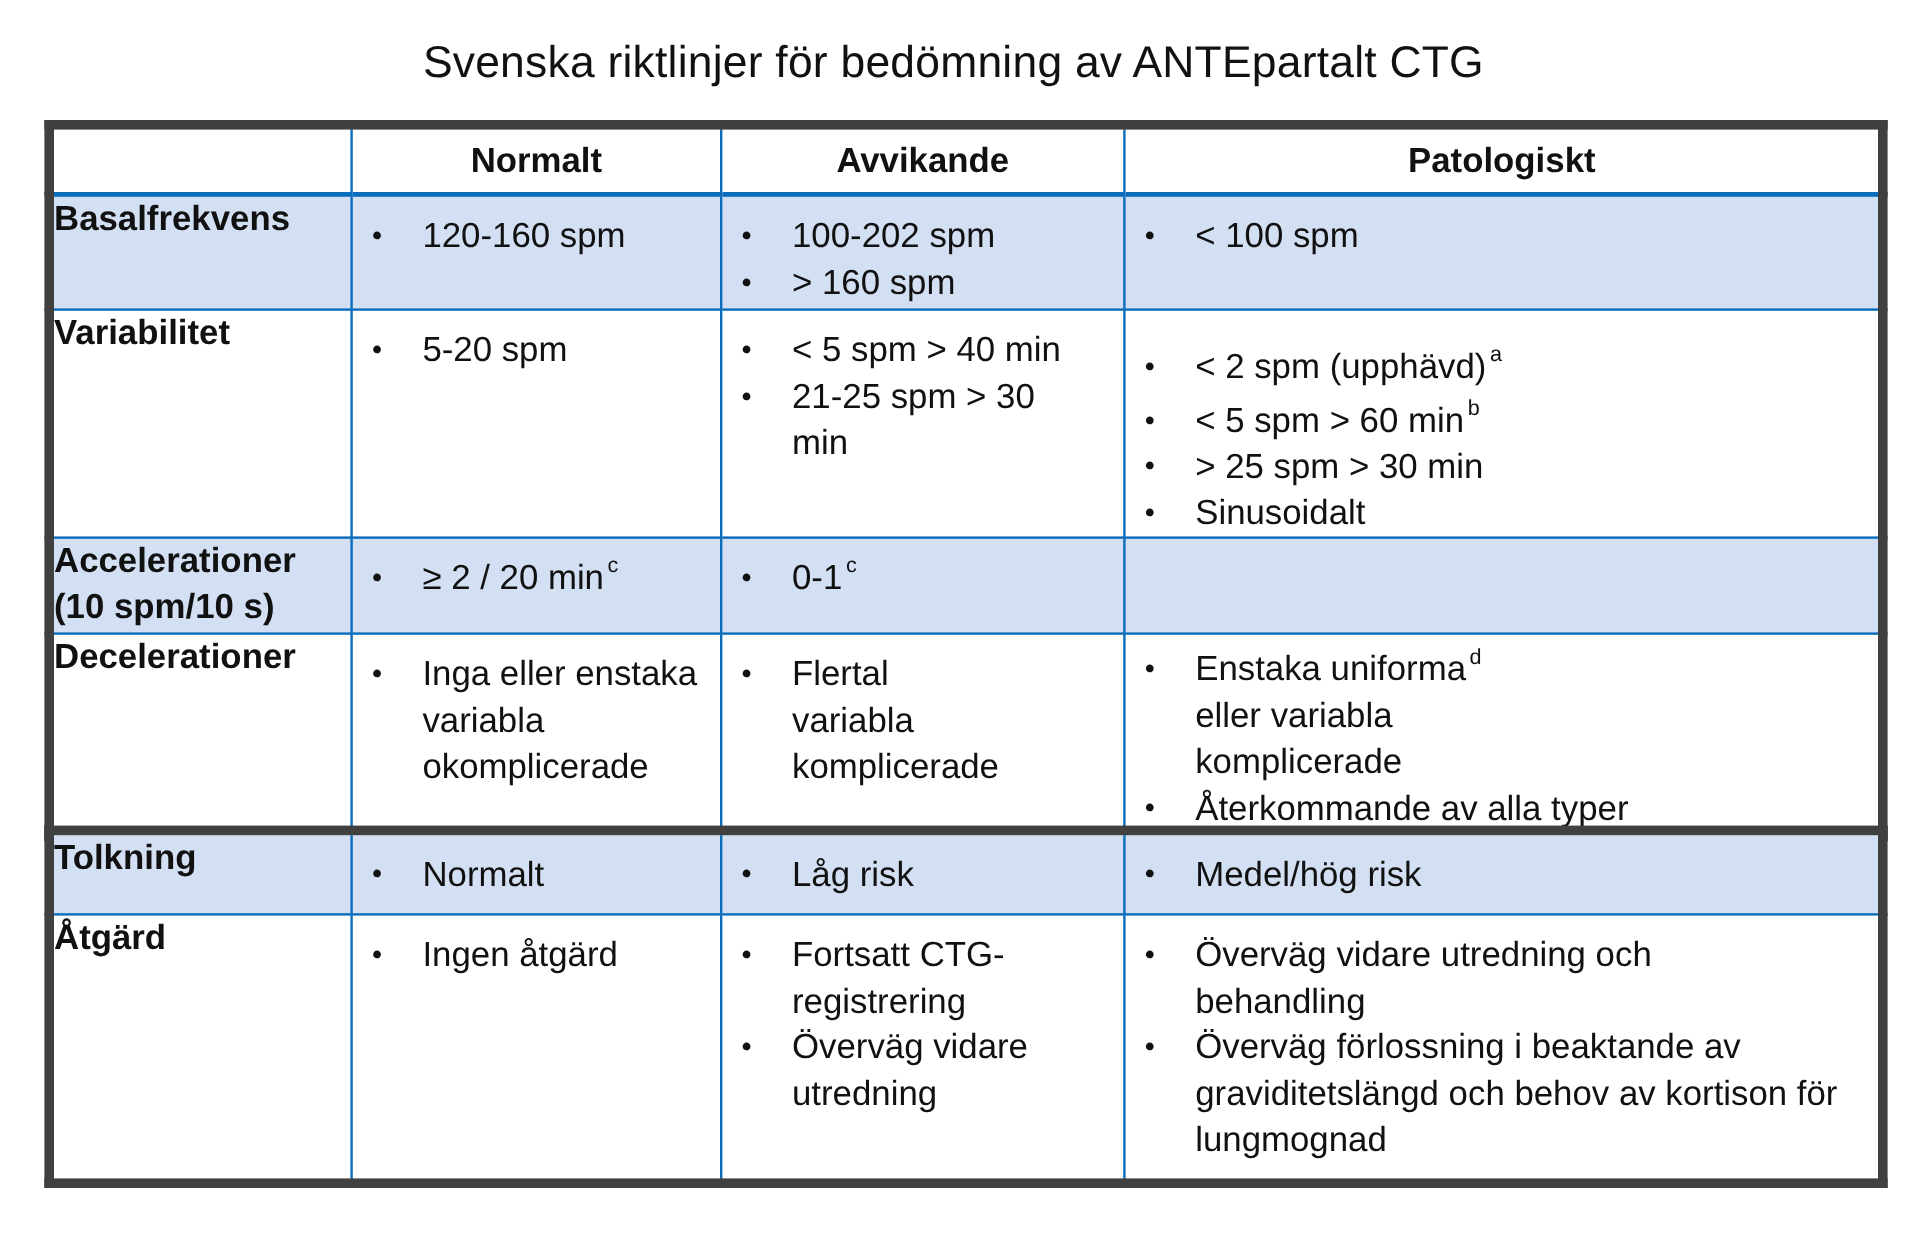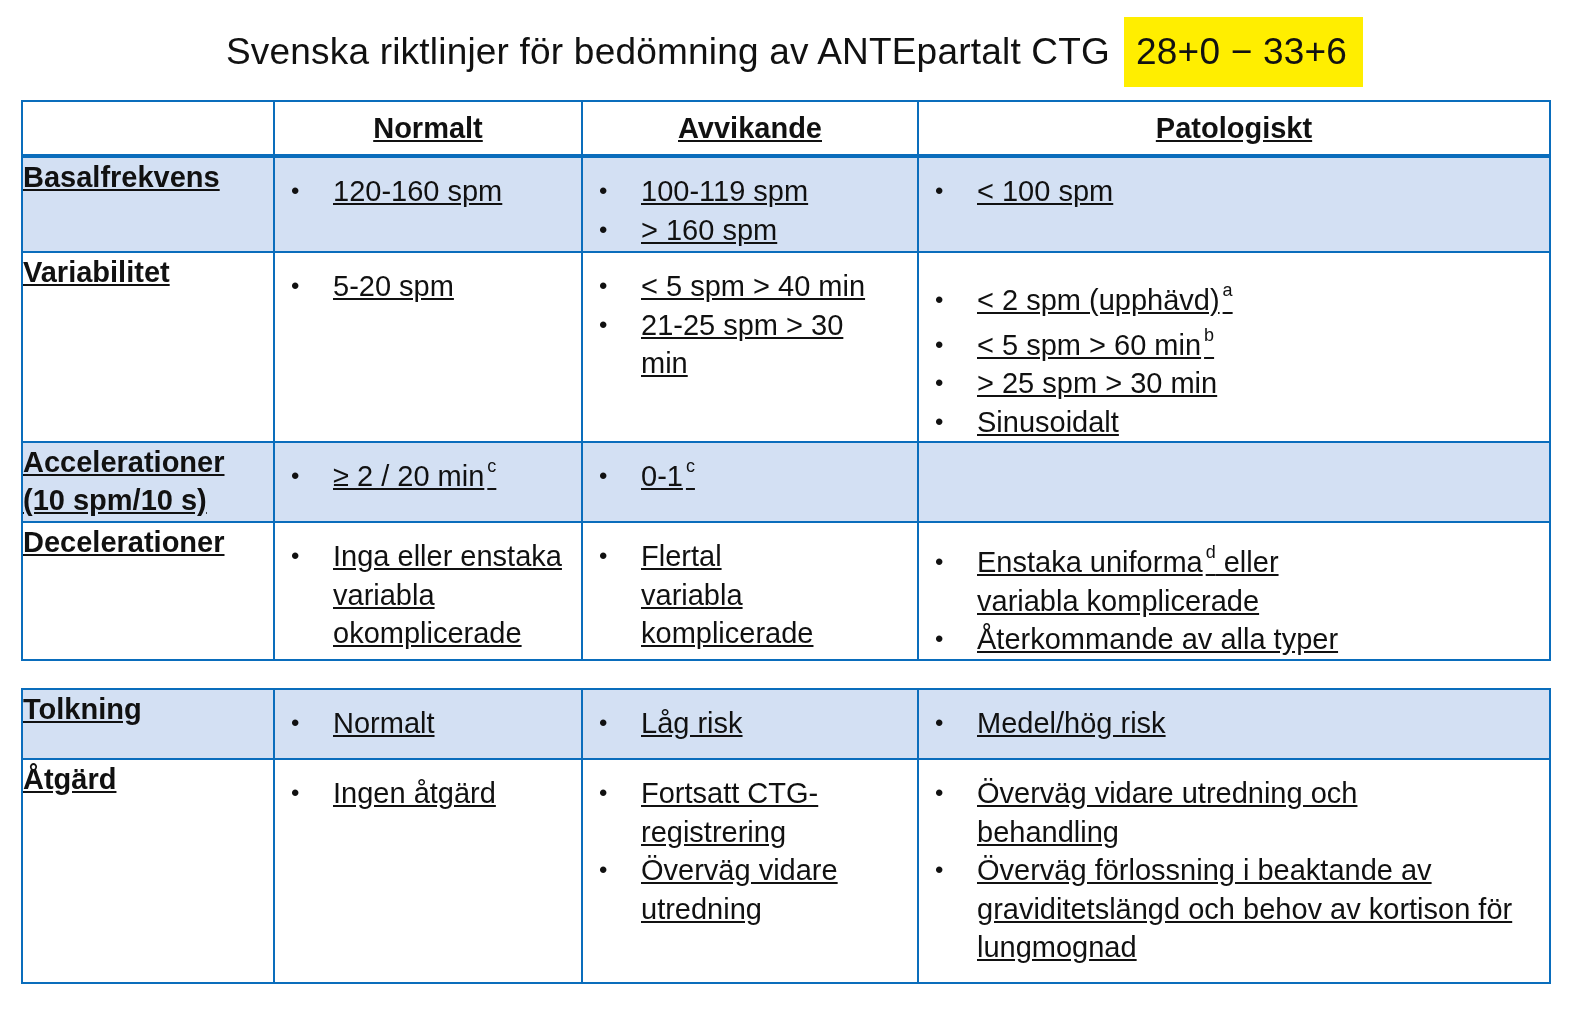"28+0 − 33+6" span.range { html: <span>28+0 − 33+6</span> -> none }
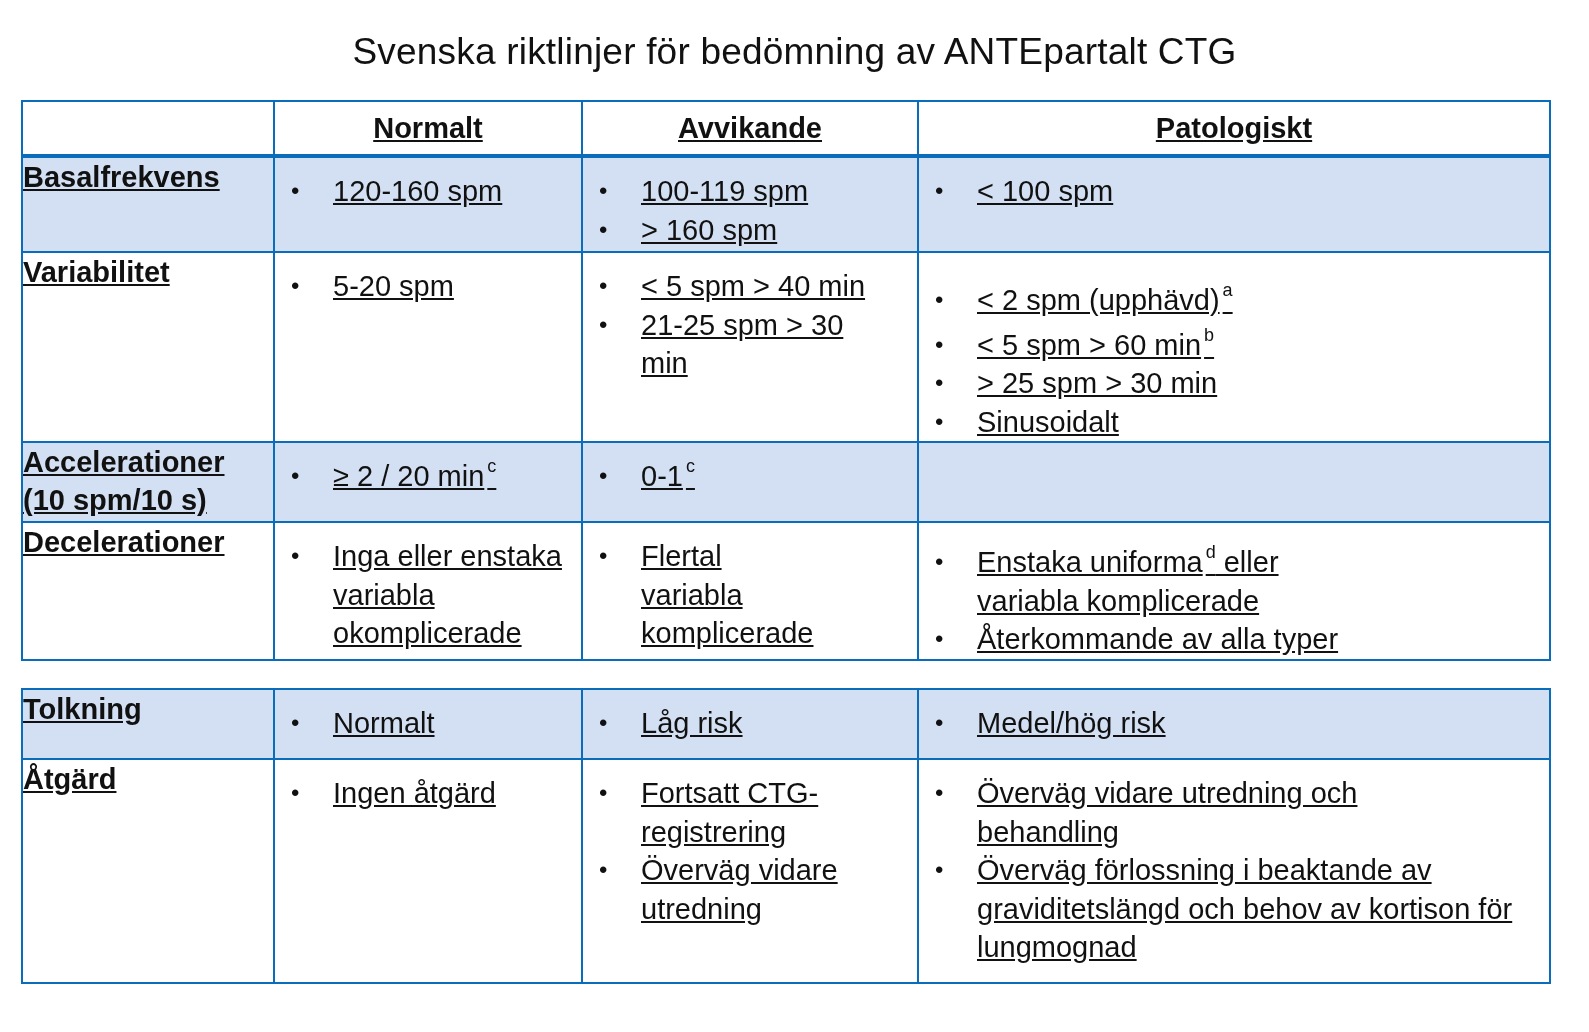"Normalt" table.grid { border: 1px solid #404040 -> 8px solid #404040; left: 21px -> 37px; text-decoration: underline -> none }
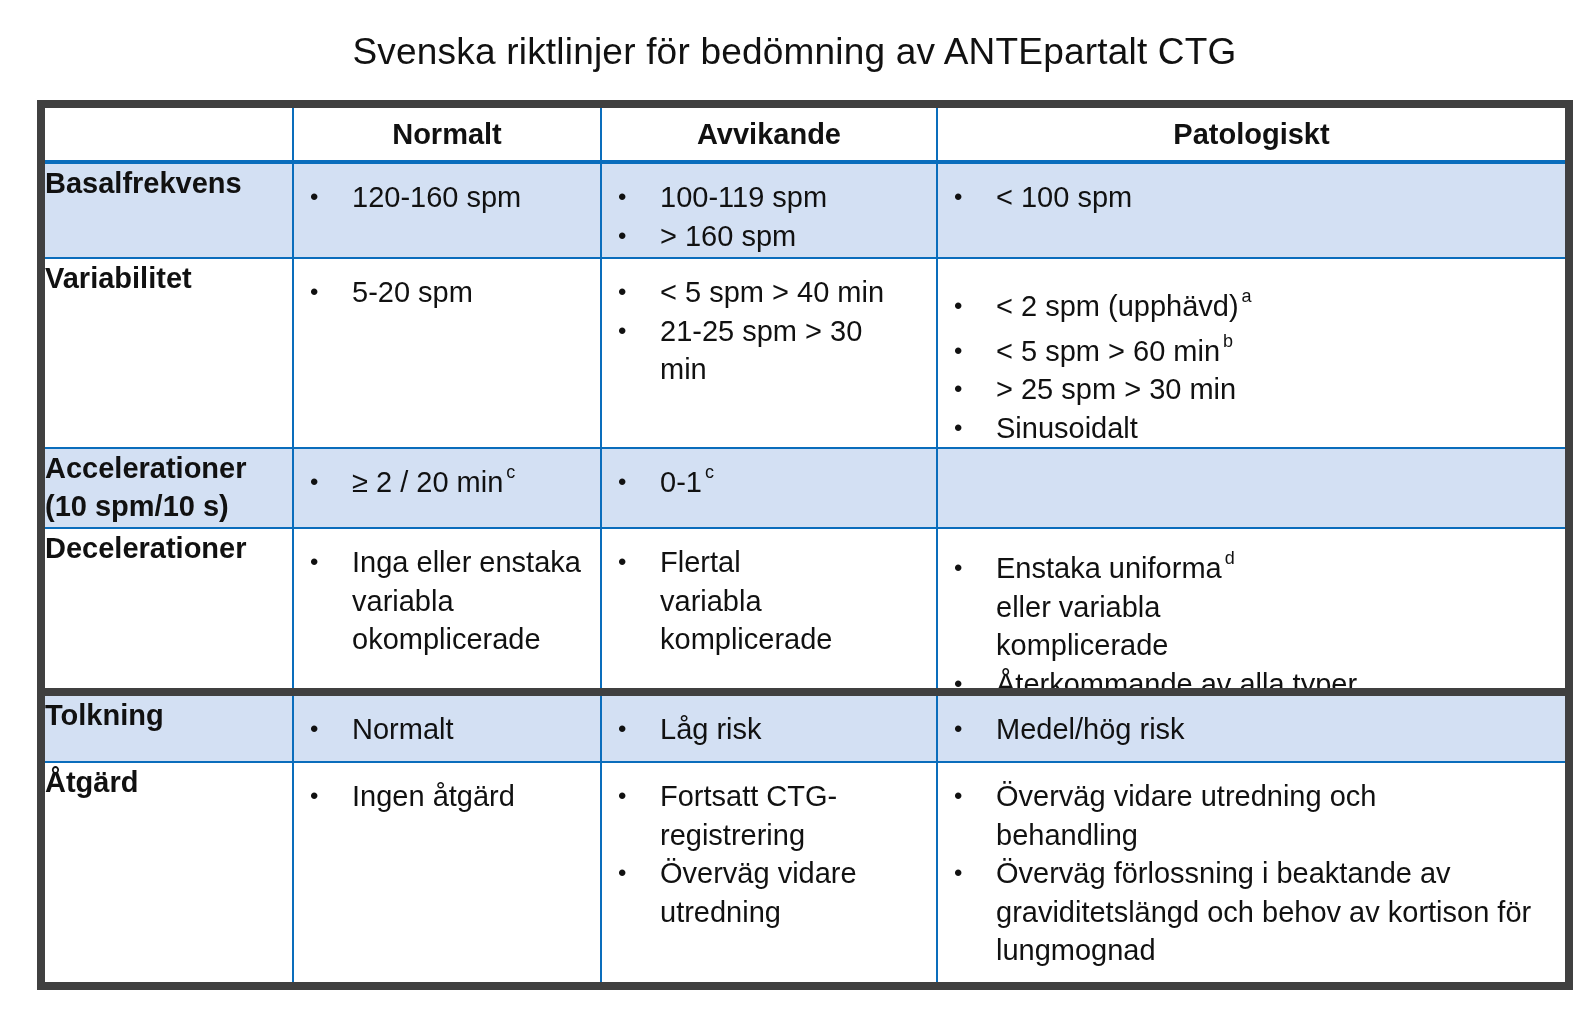"100-119 spm" li { text: 100-119 -> 100-202 }
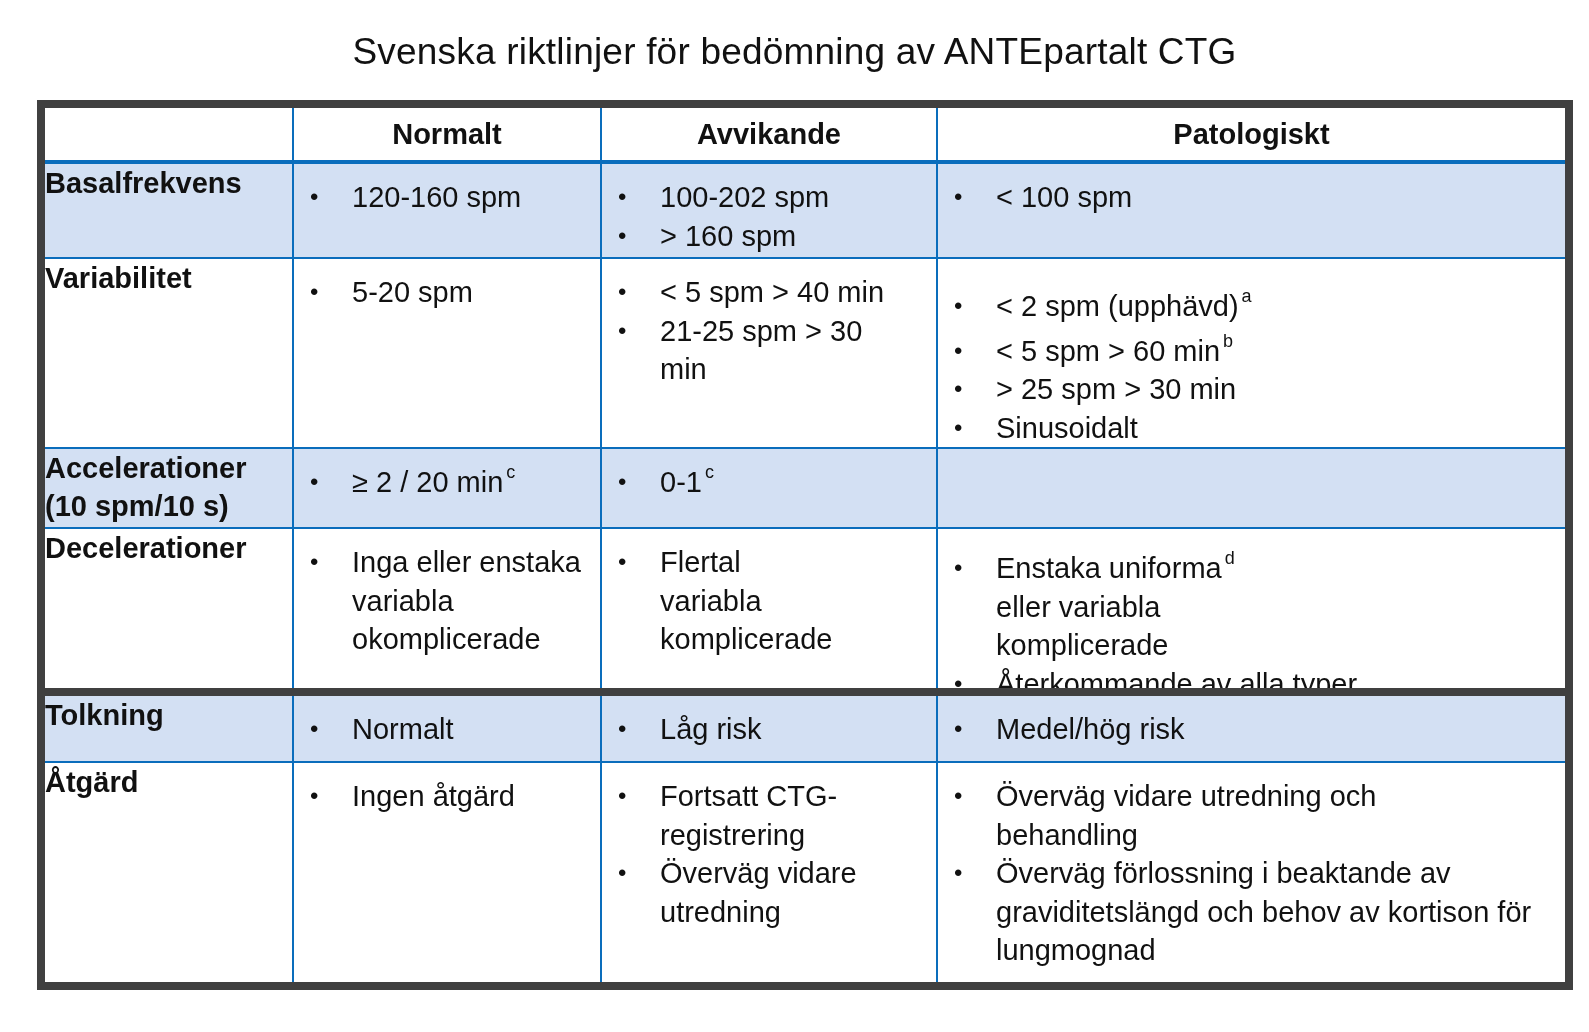"Enstaka uniforma d eller variabla" ul.bl { padding-top: 20px -> 10px }
